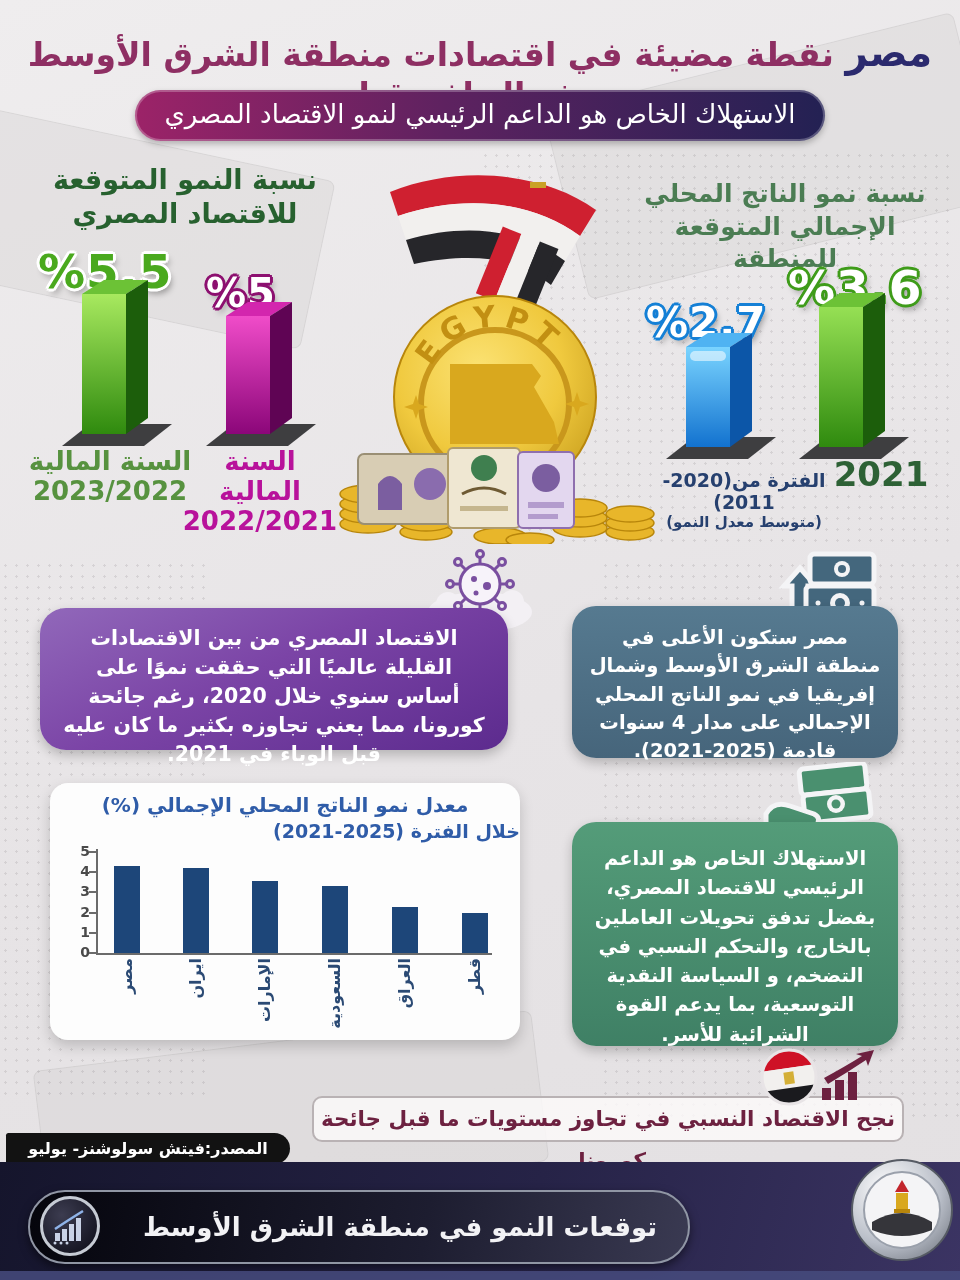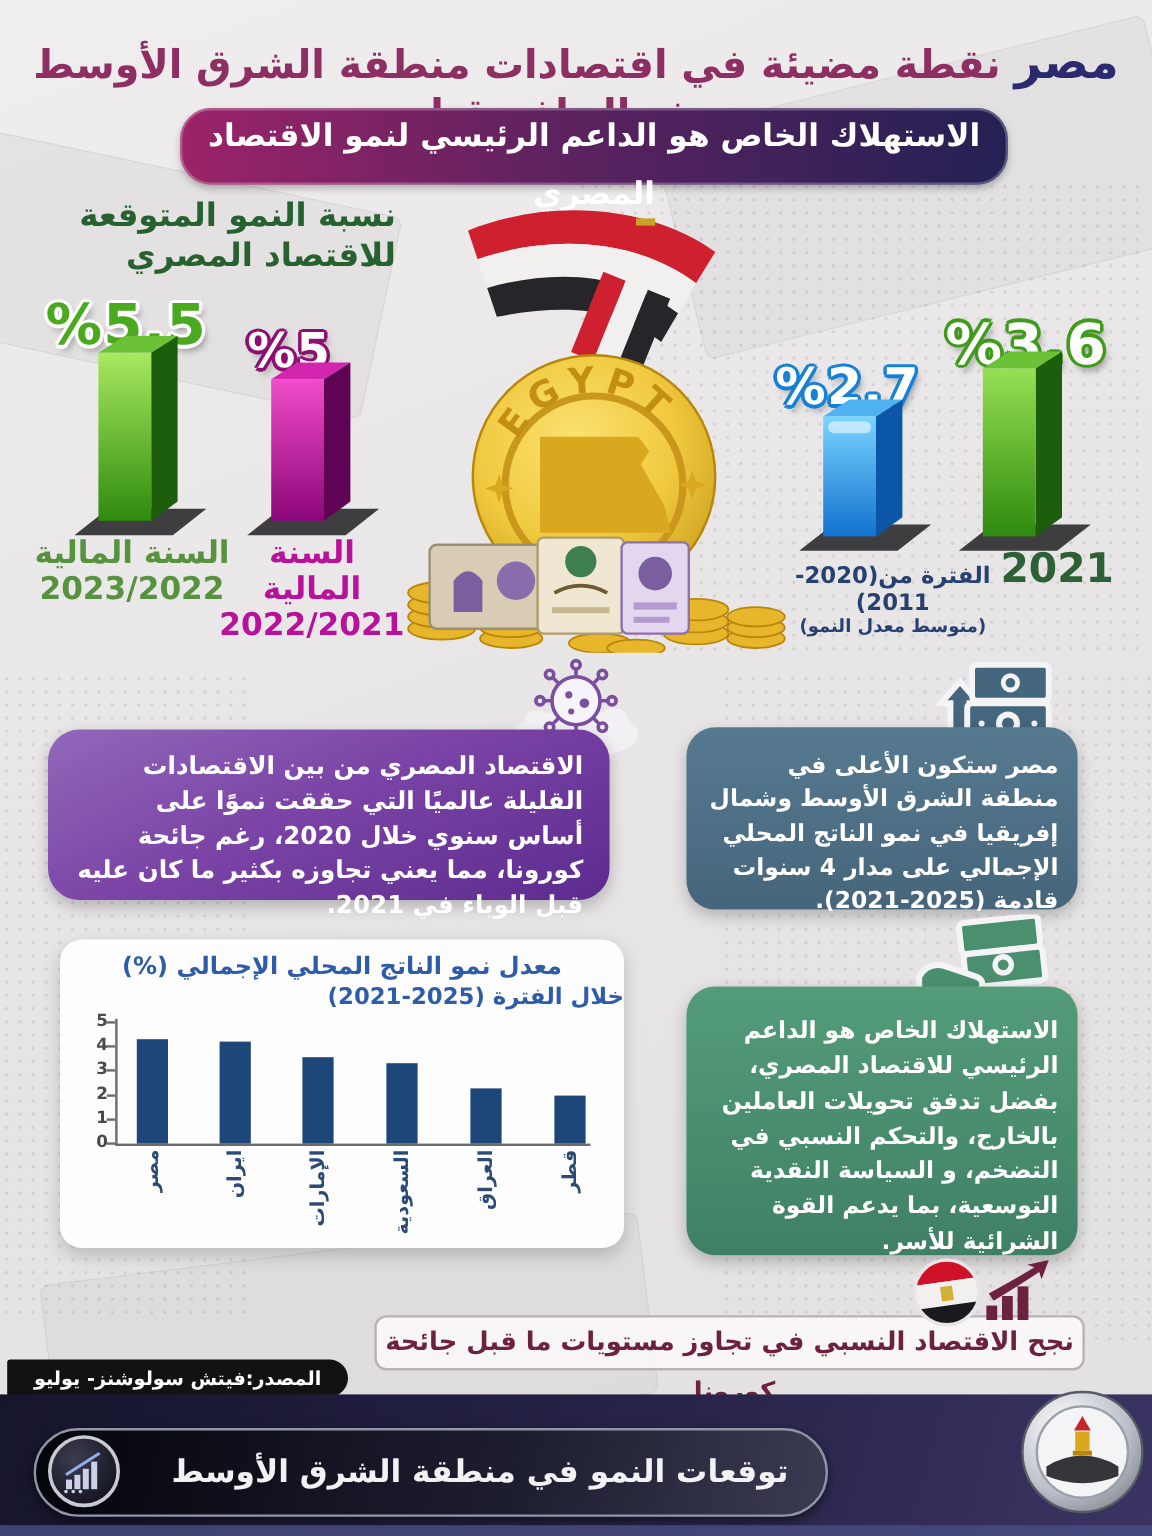"الاستهلاك الخاص هو الداعم الرئيسي لنمو" .banner { font-weight: bold -> normal; height: 64px -> 51px; left: 150px -> 135px }
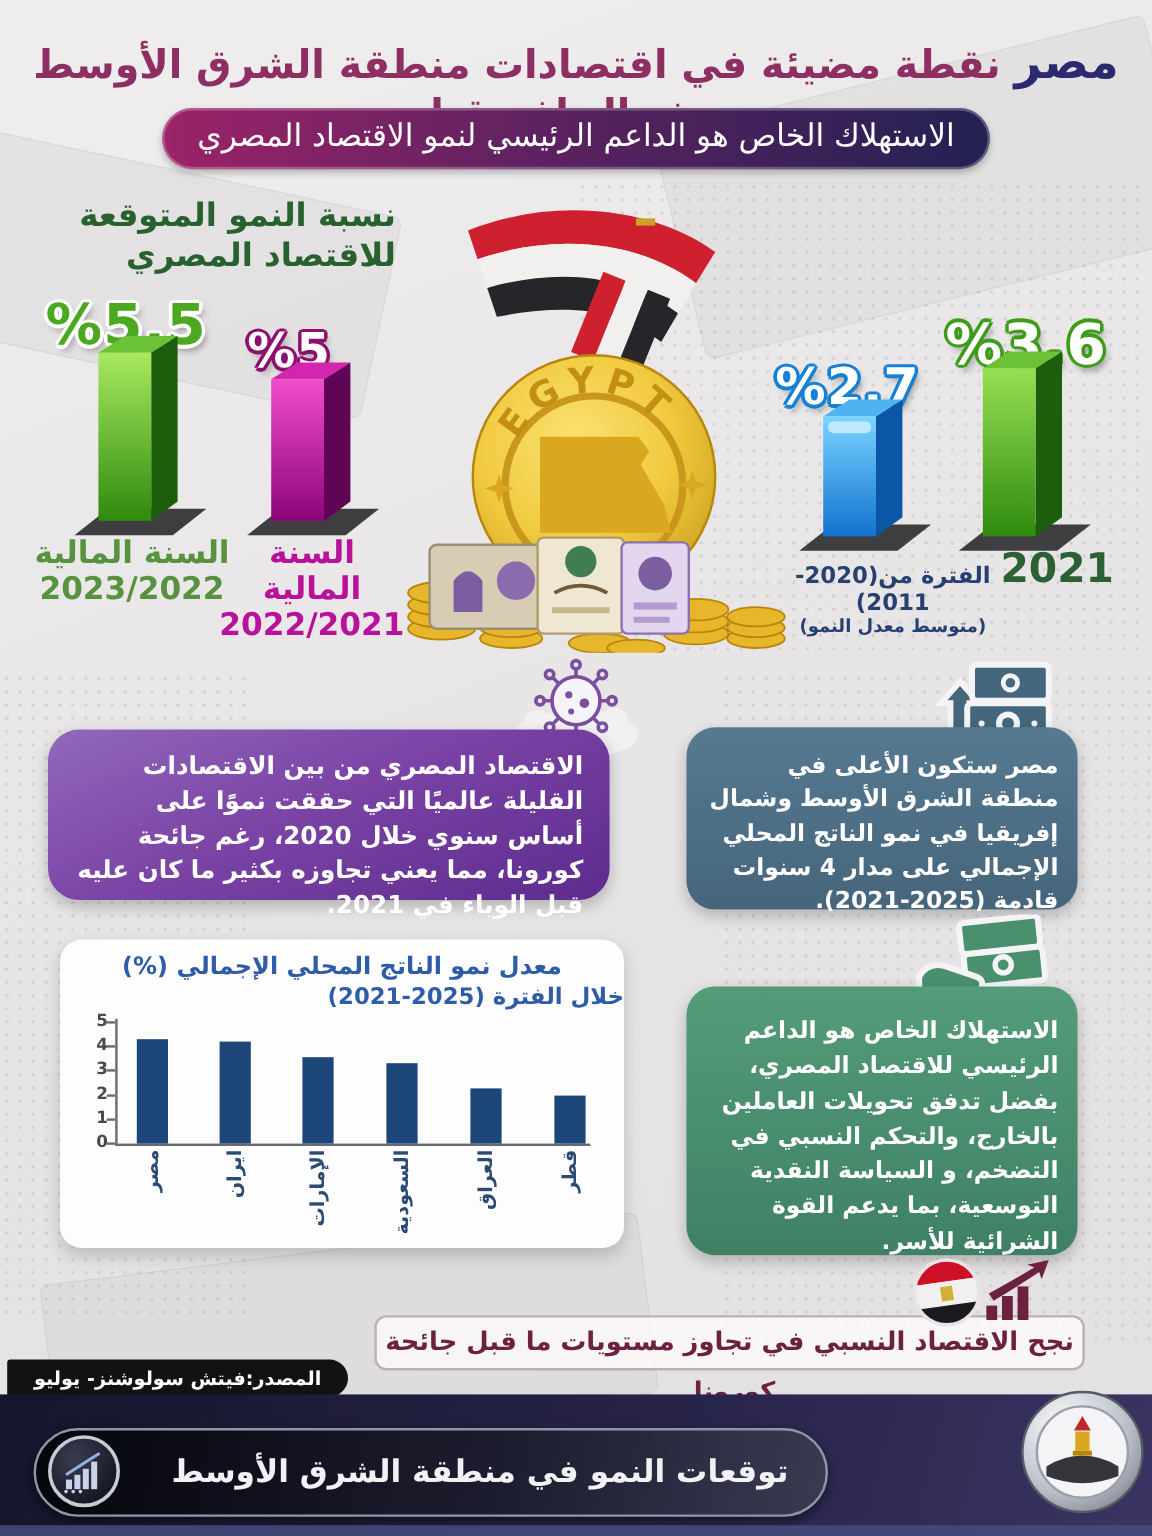"نسبة النمو المتوقعة" .sec-title { text-align: none -> center }
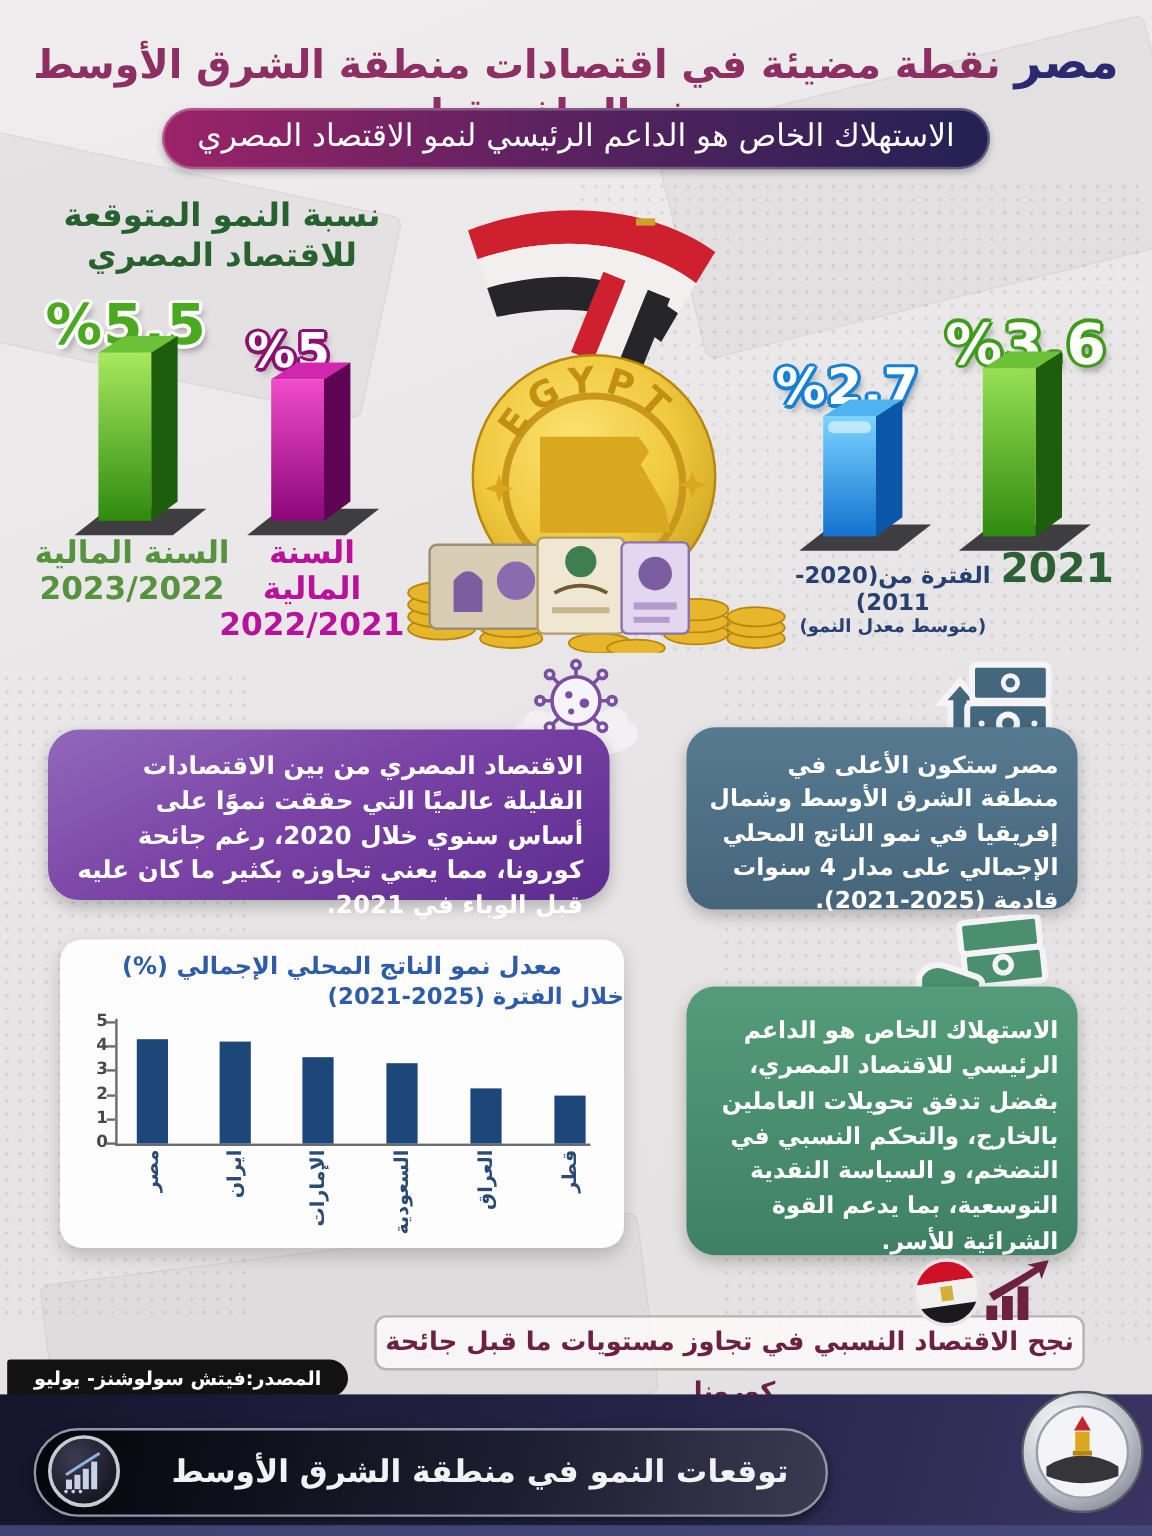"نسبة نمو الناتج المحلي" div.sec-title { html: none -> <div> <div>نسبة نمو الناتج المحلي</div> <div>الإجمالي المتوقعة للمنطقة</div> </div> }
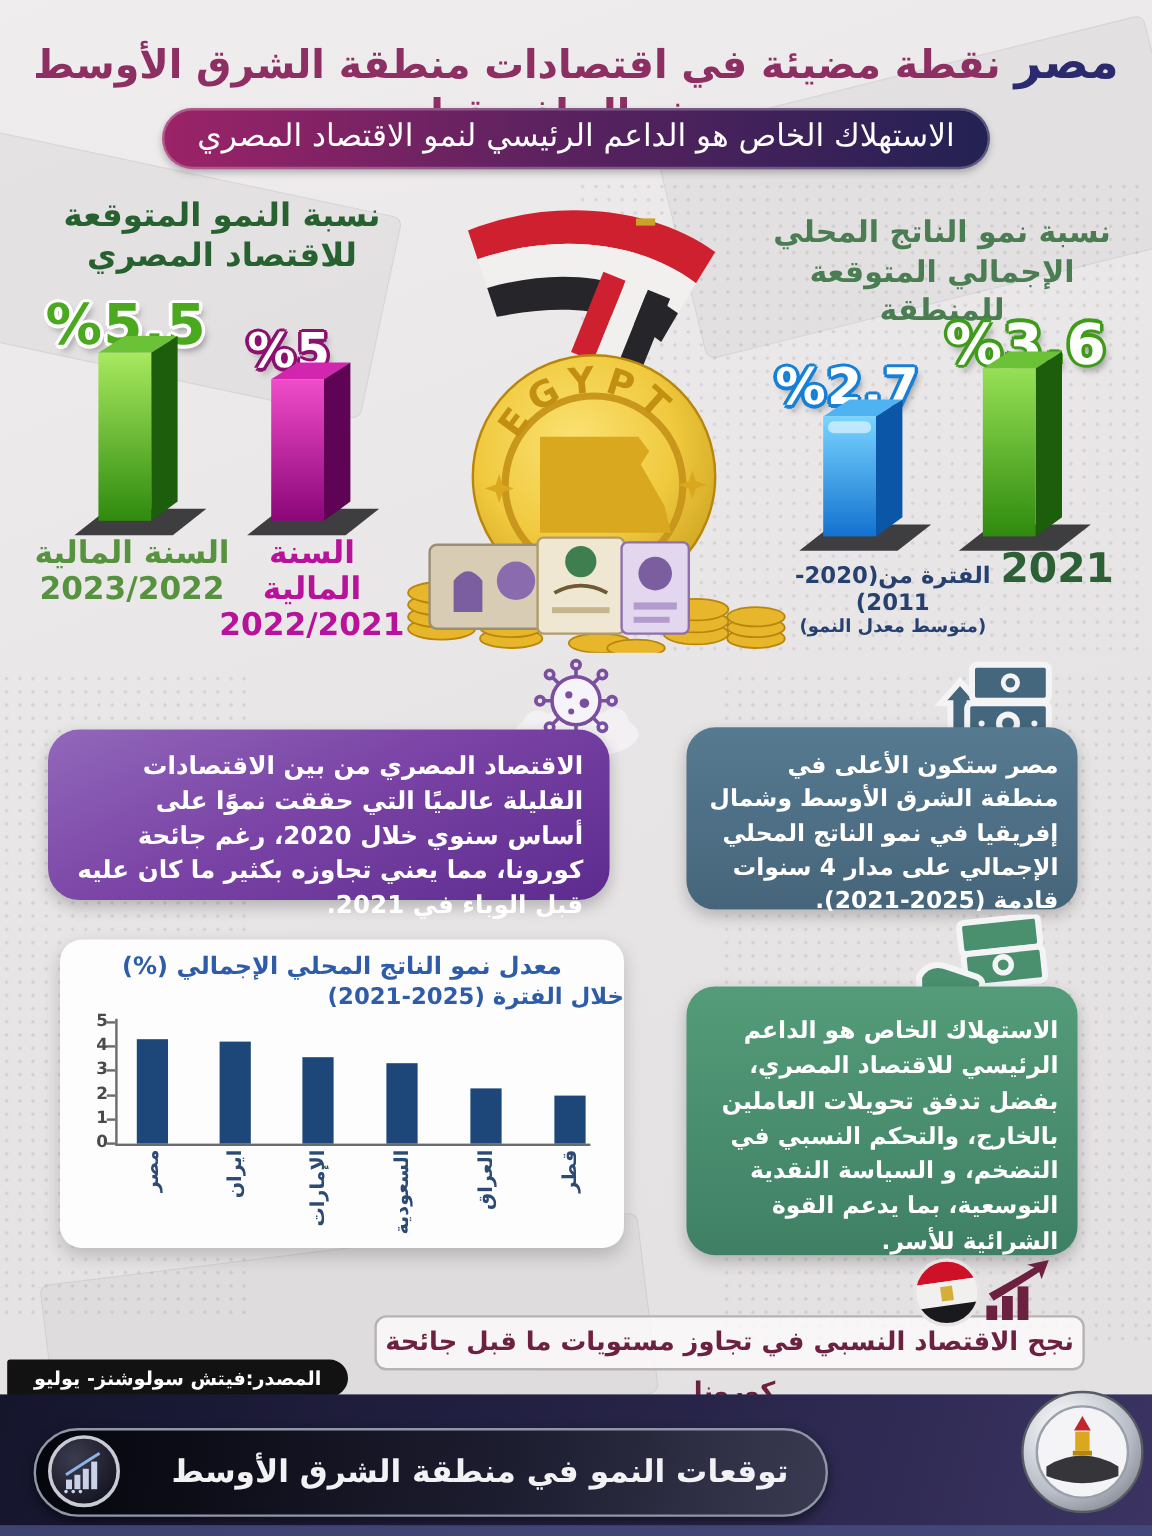"الاقتصاد المصري من بين الاقتصادات" .box { text-align: right -> center }
